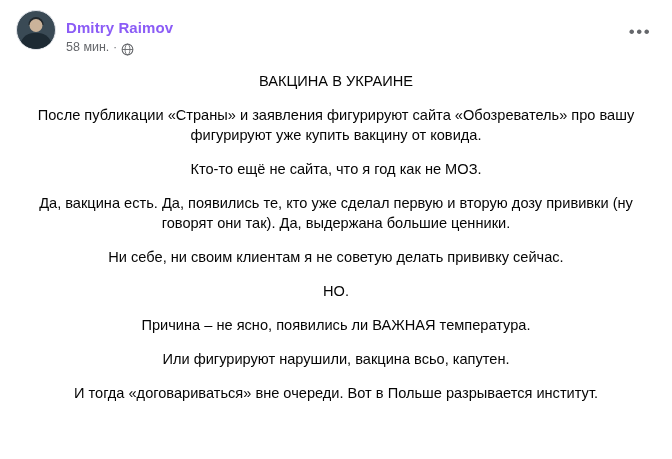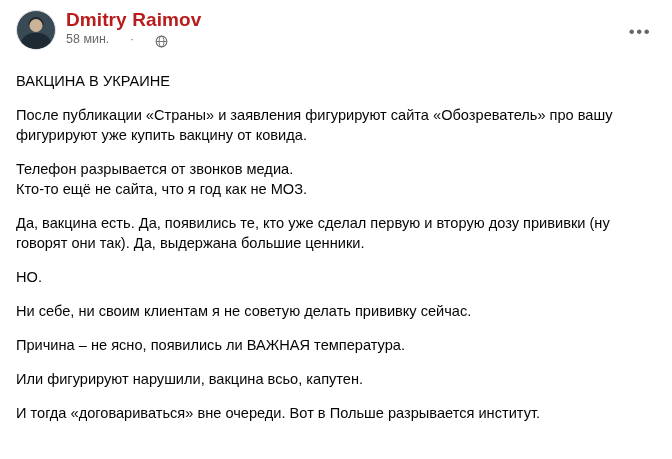"Dmitry Raimov" .author { color: #b91c1c -> #8b5cf6; font-size: 19px -> 15px; margin-top: none -> 8px }
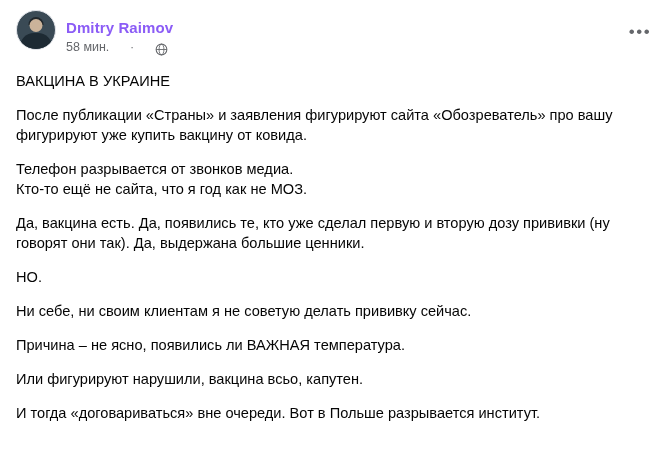"58 мин." .meta { gap: 17px -> none }
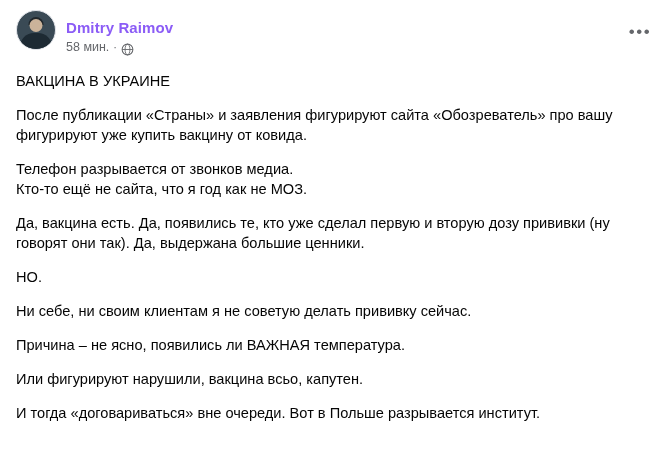"ВАКЦИНА В УКРАИНЕ" .para { text-align: none -> center }
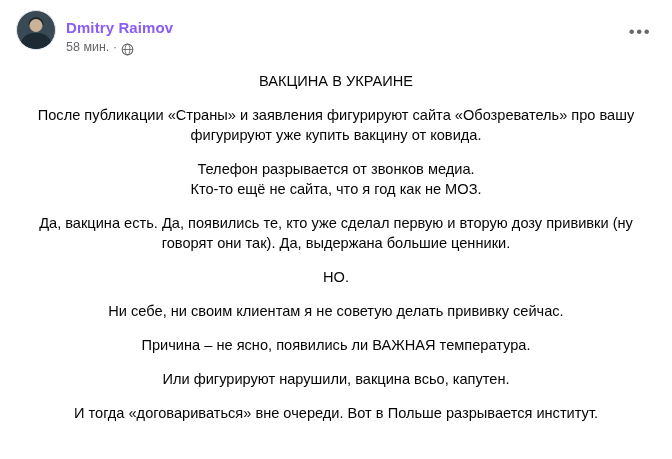"Телефон разрывается от звонков медиа." span.line { html: <span>Телефон разрывается от звонков медиа.</span> -> none }
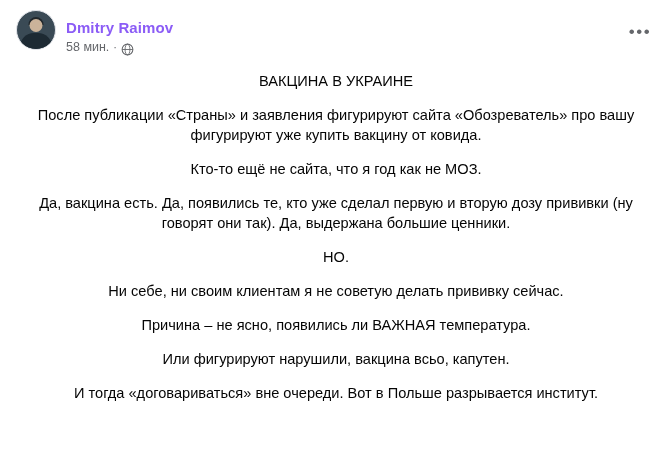"НО." p.para { order: before "Ни себе, ни своим клиентам" -> after "Ни себе, ни своим клиентам" }
